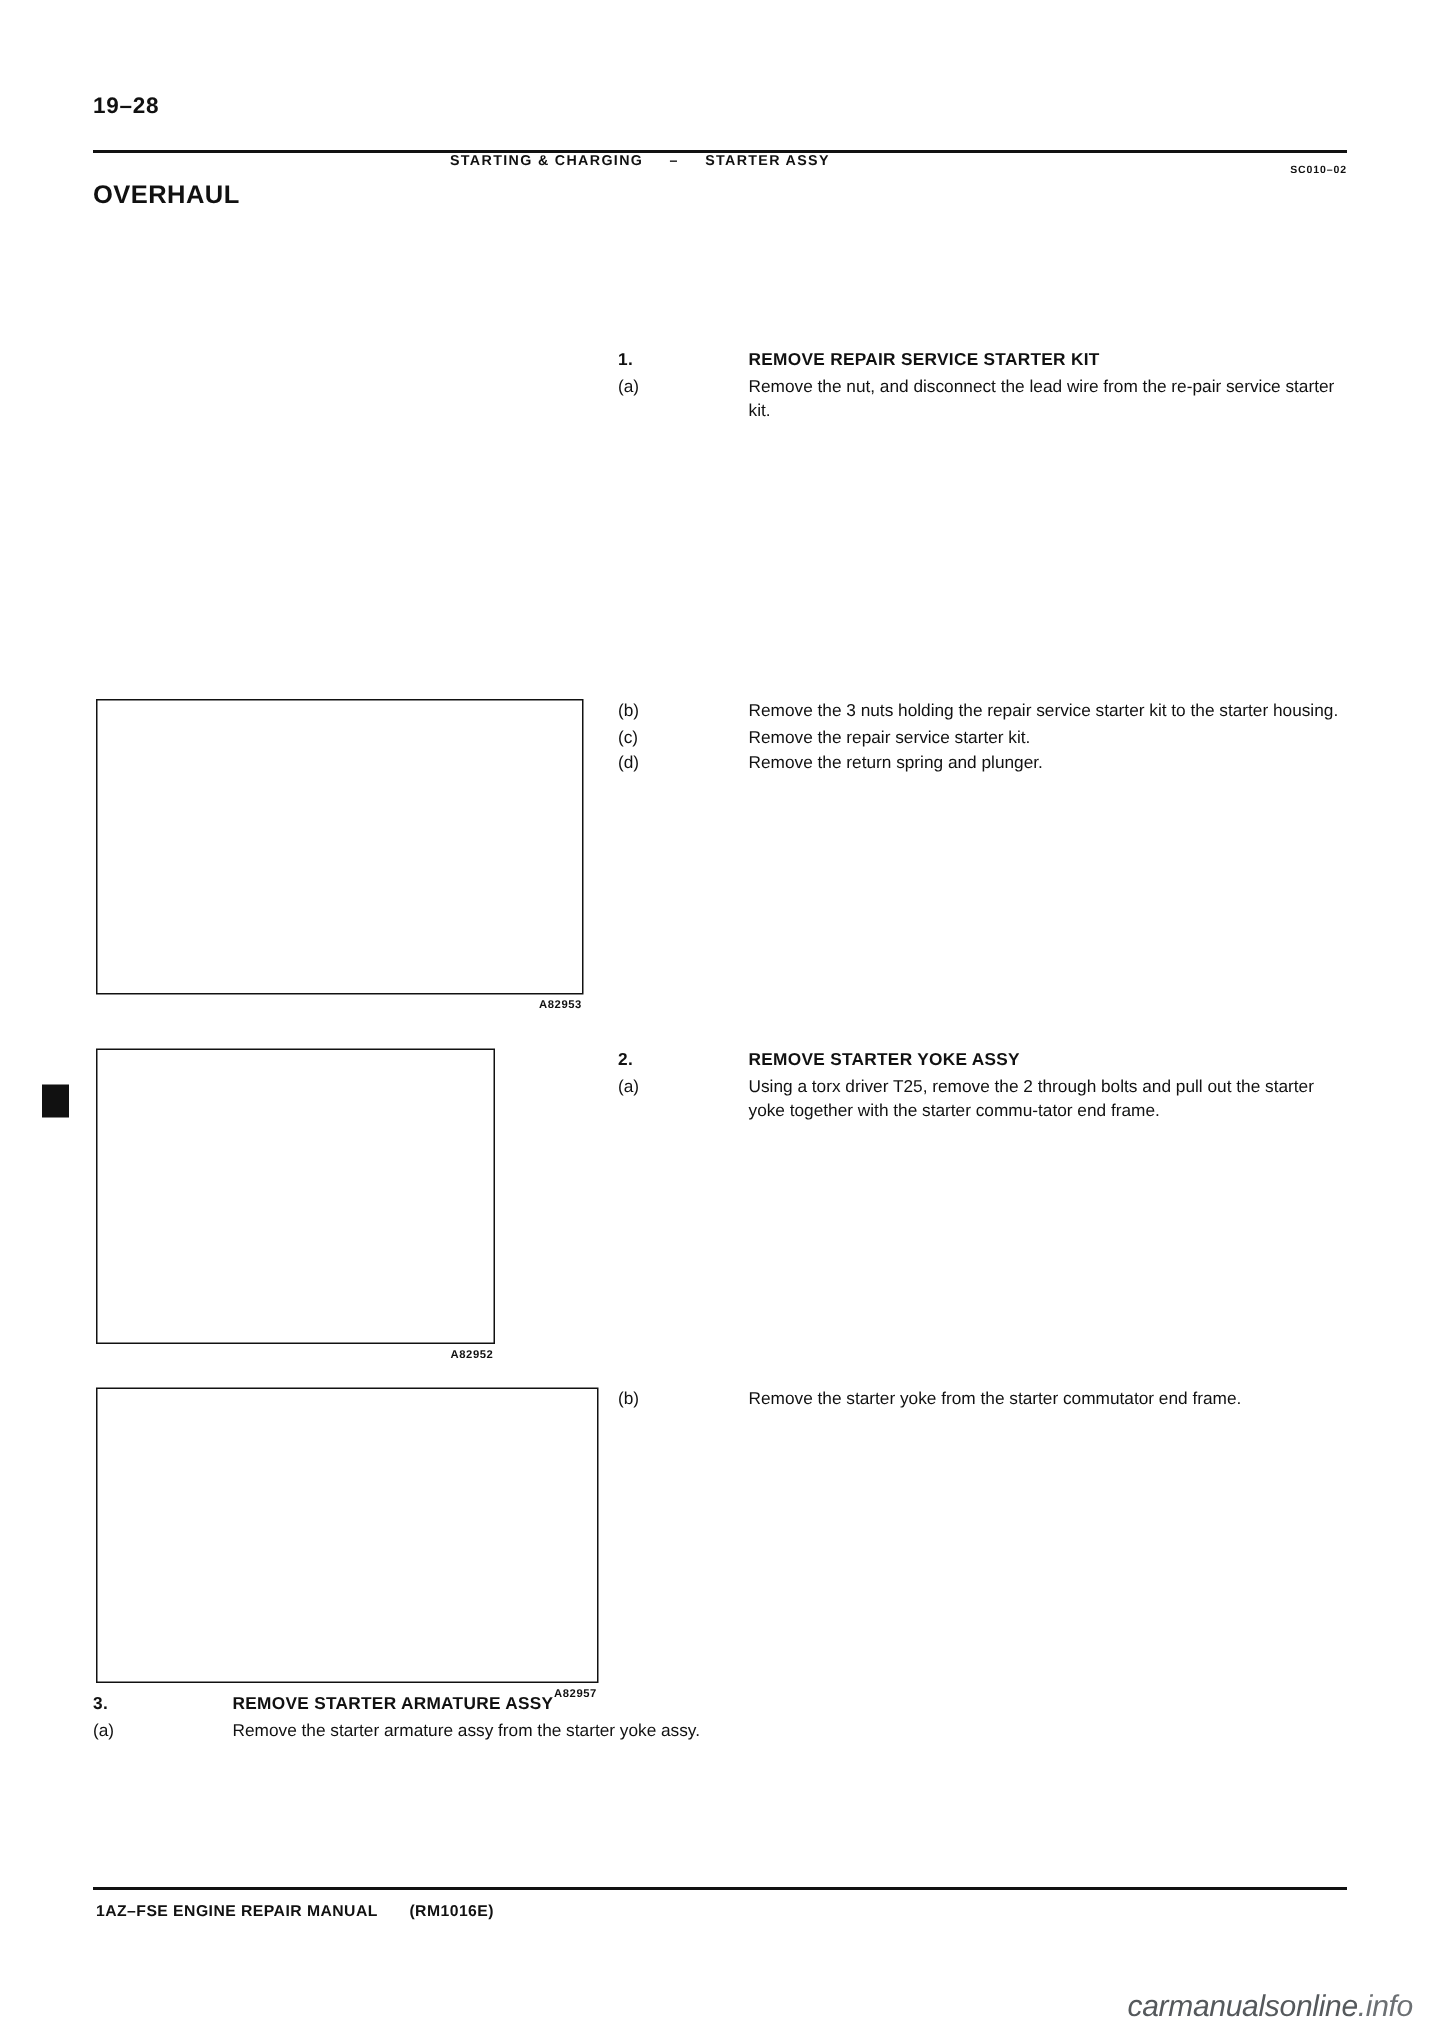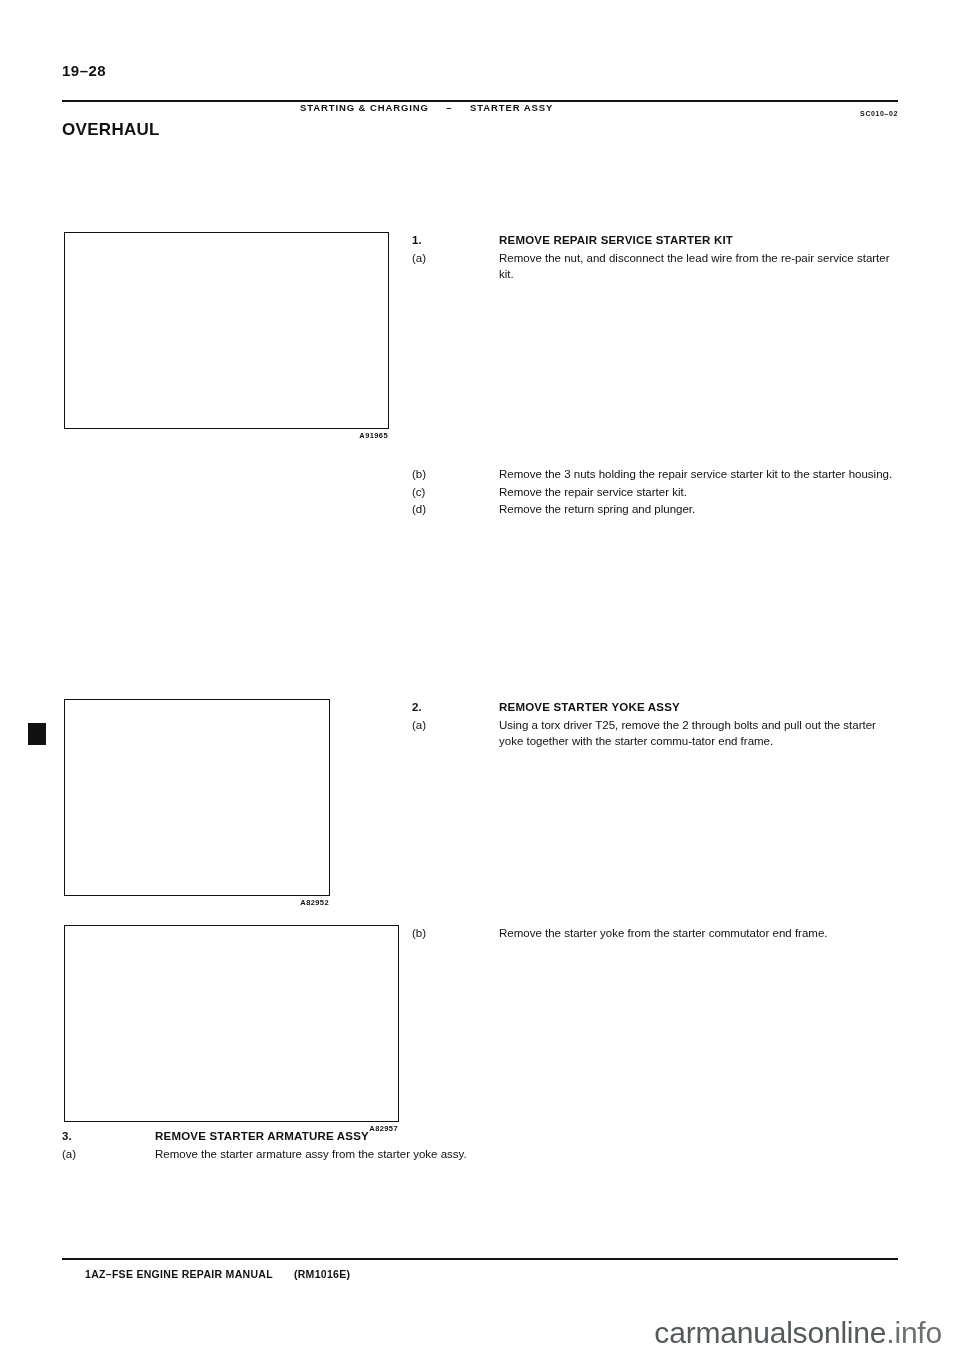"A91965" div.figure { html: <div> <span>A91965</span> </div> -> none }
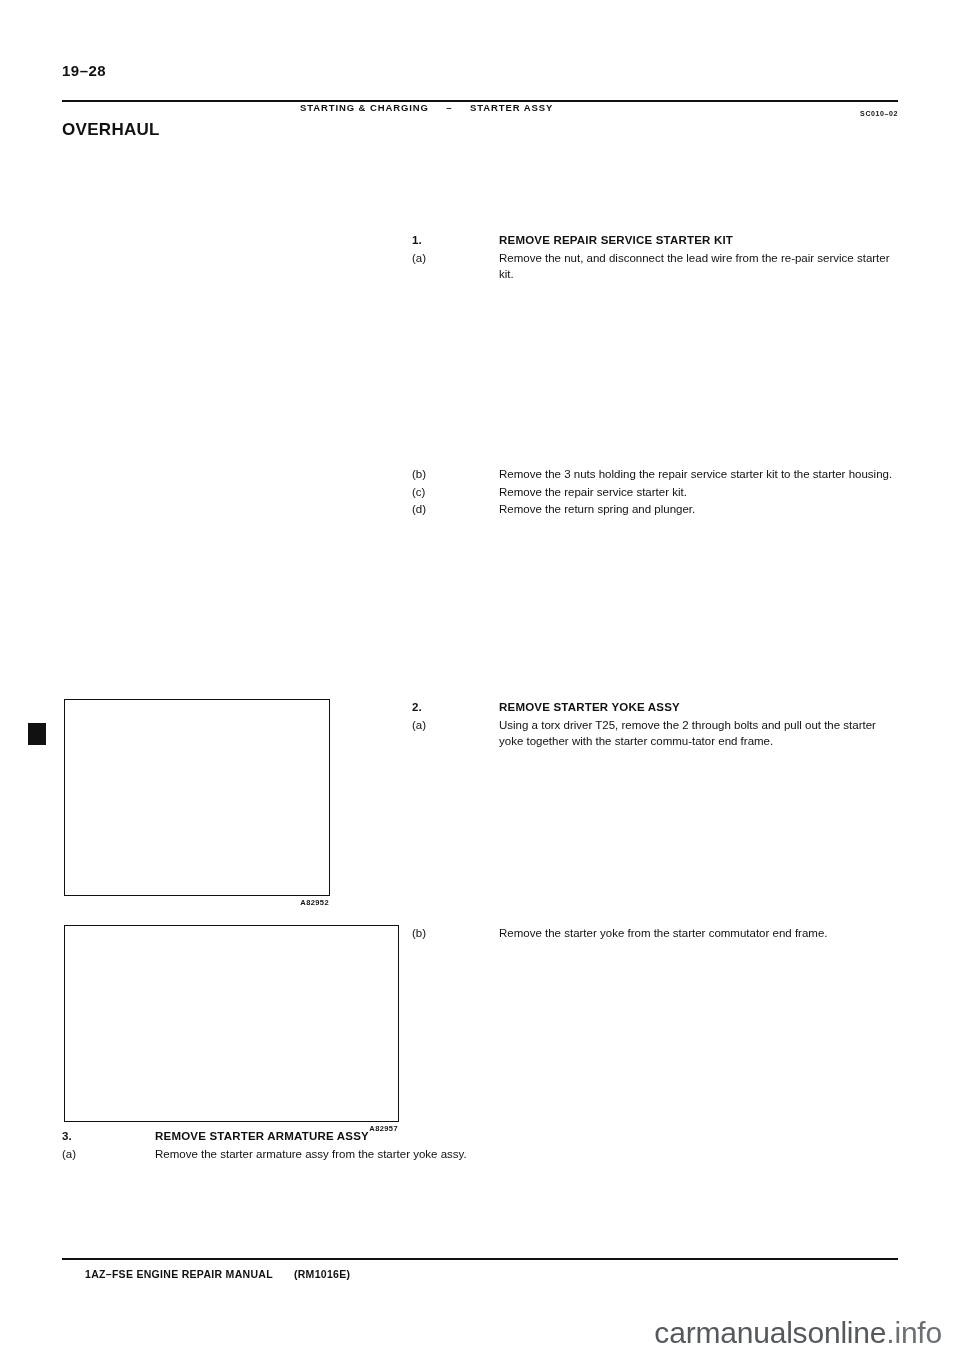"A82953" div.figure { html: none -> <div> <span>A82953</span> </div> }
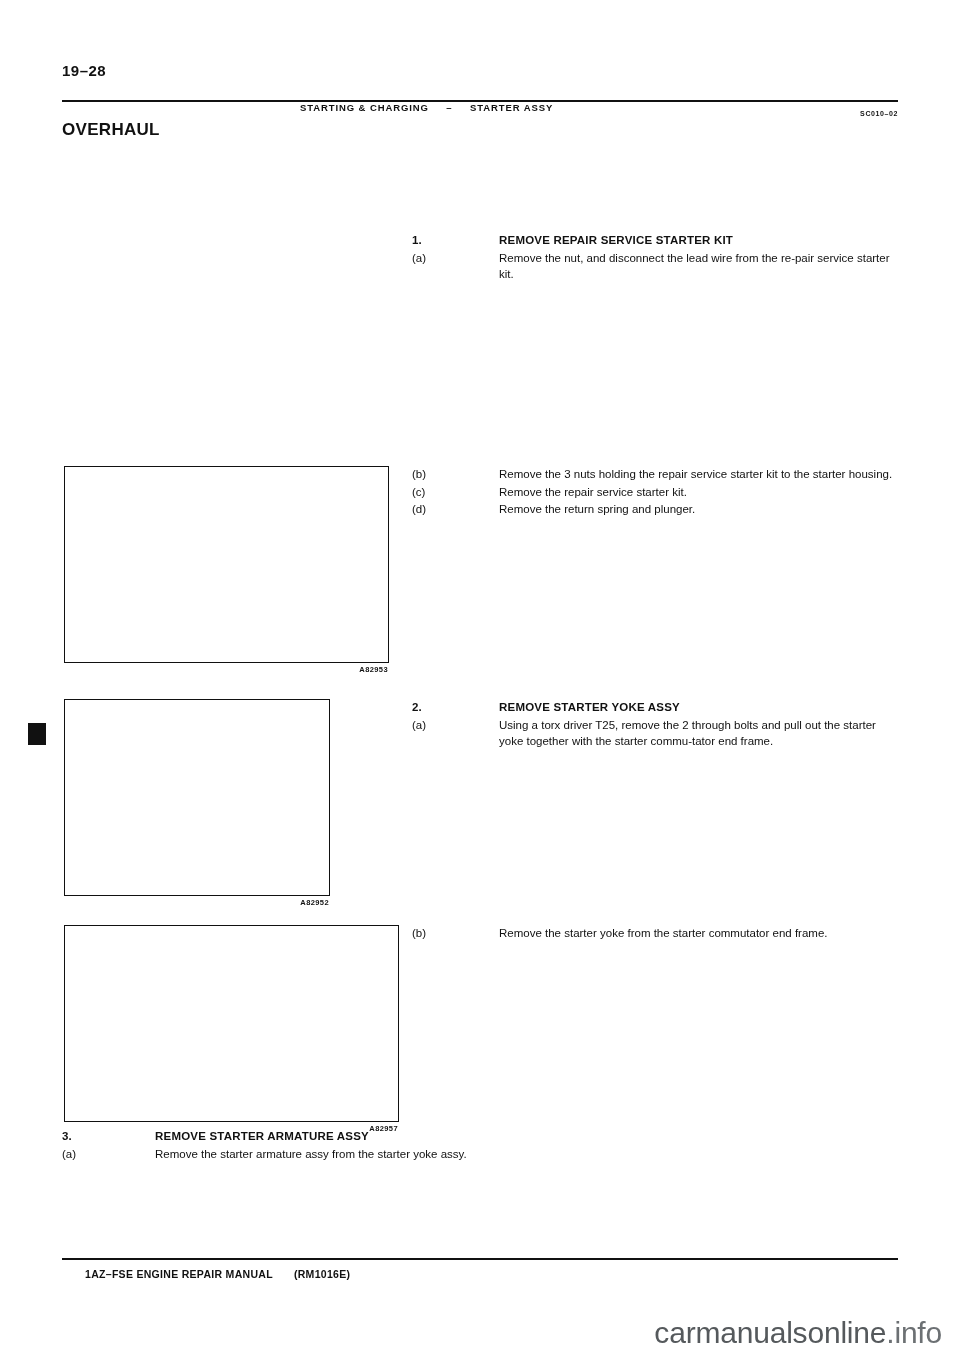"1AZ–FSE ENGINE REPAIR MANUAL (RM1016E)" .footer-text { left: 85px -> 64px }
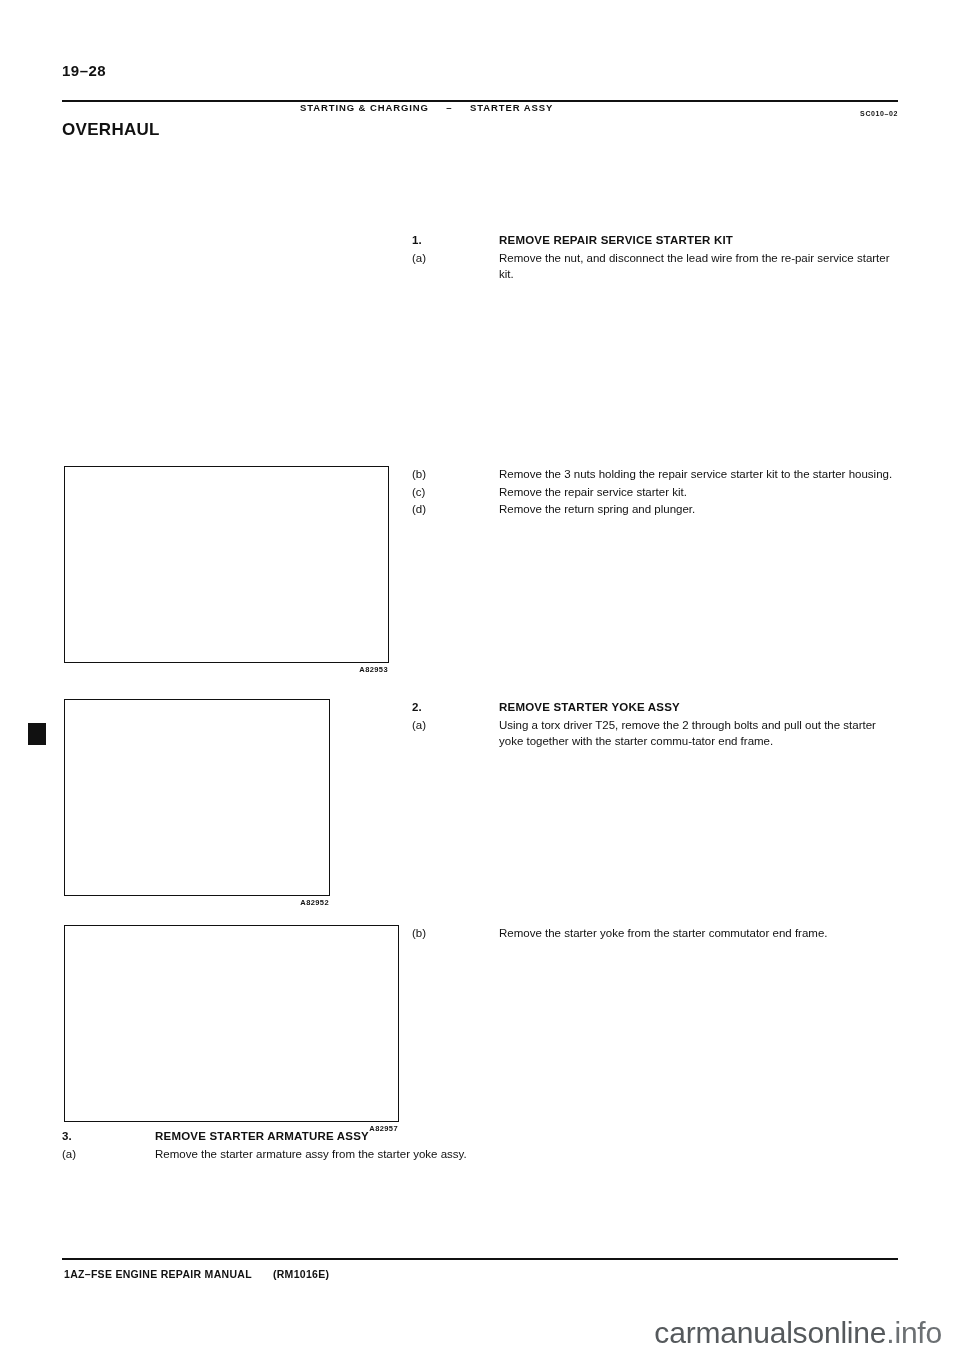"carmanualsonline.info" .watermark { font-size: 30px -> 20px; font-style: none -> italic }
